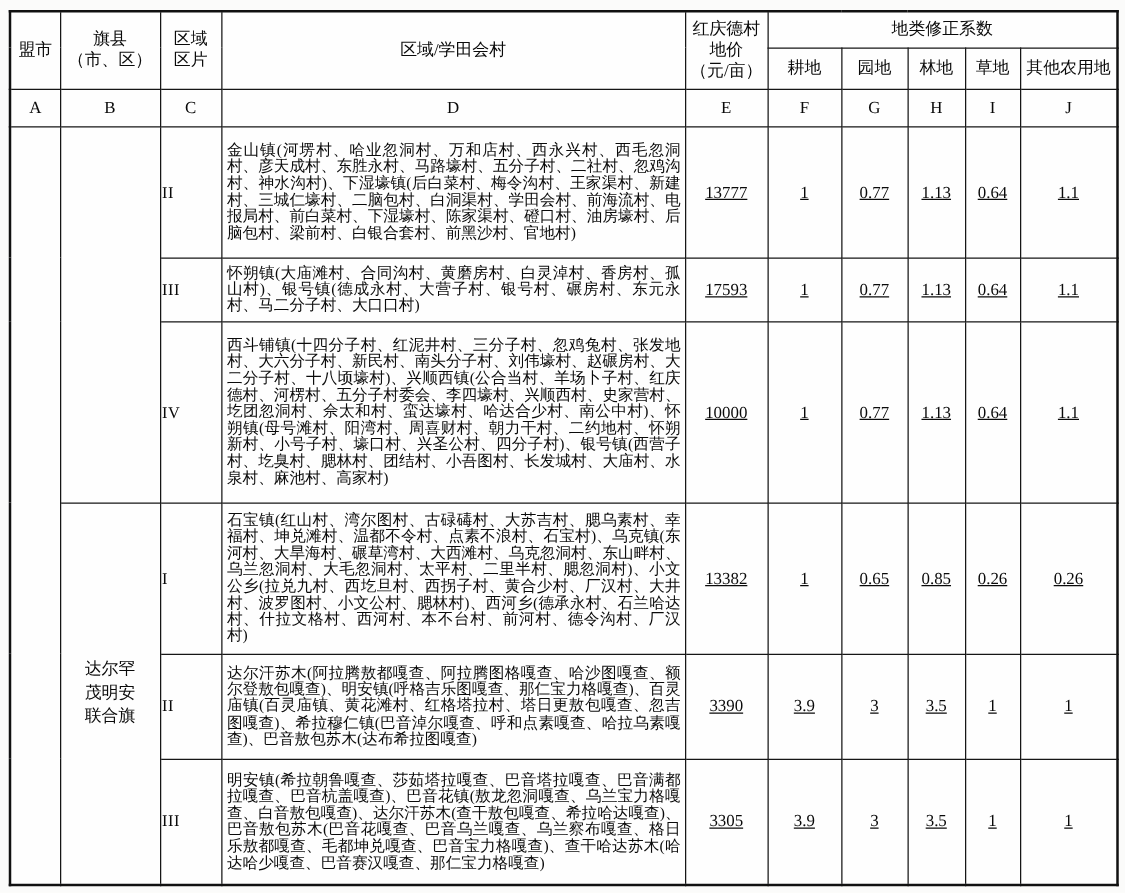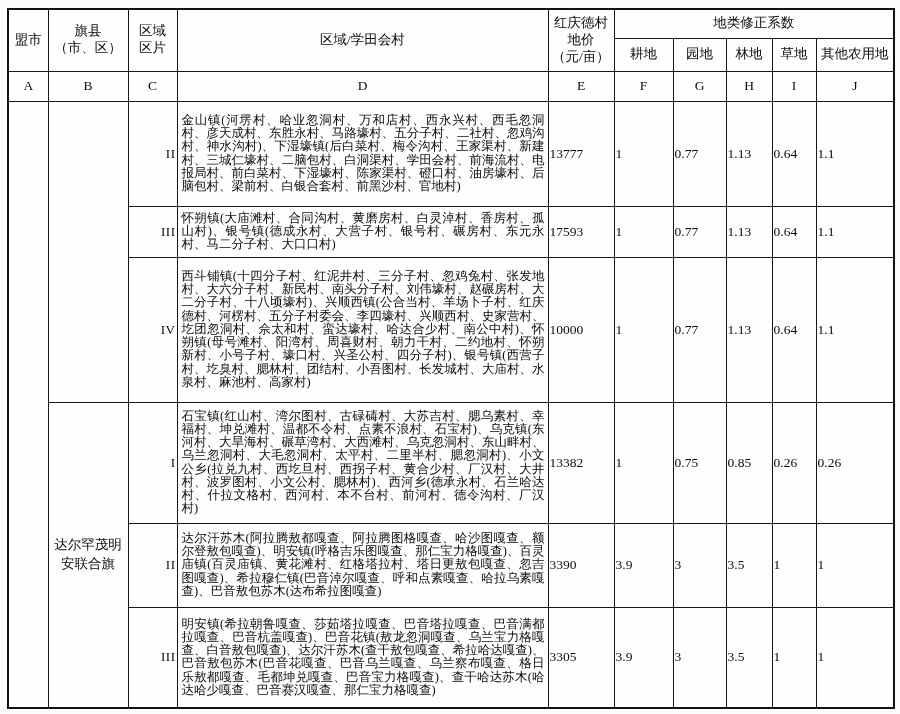"II" .zone { text-align: right -> left }
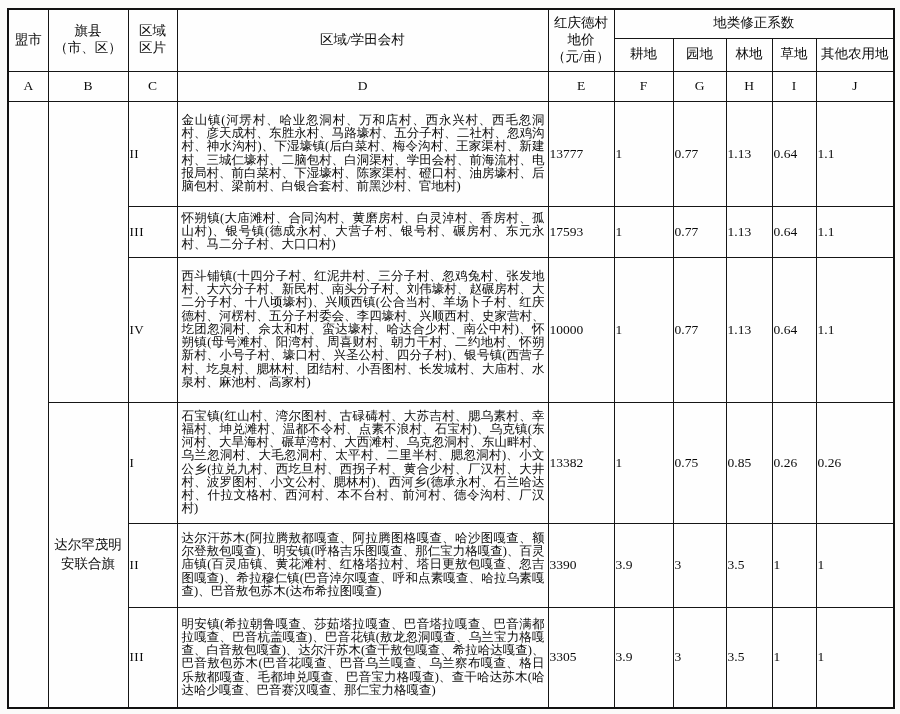"13777" .num { text-align: none -> center; text-decoration: none -> underline }
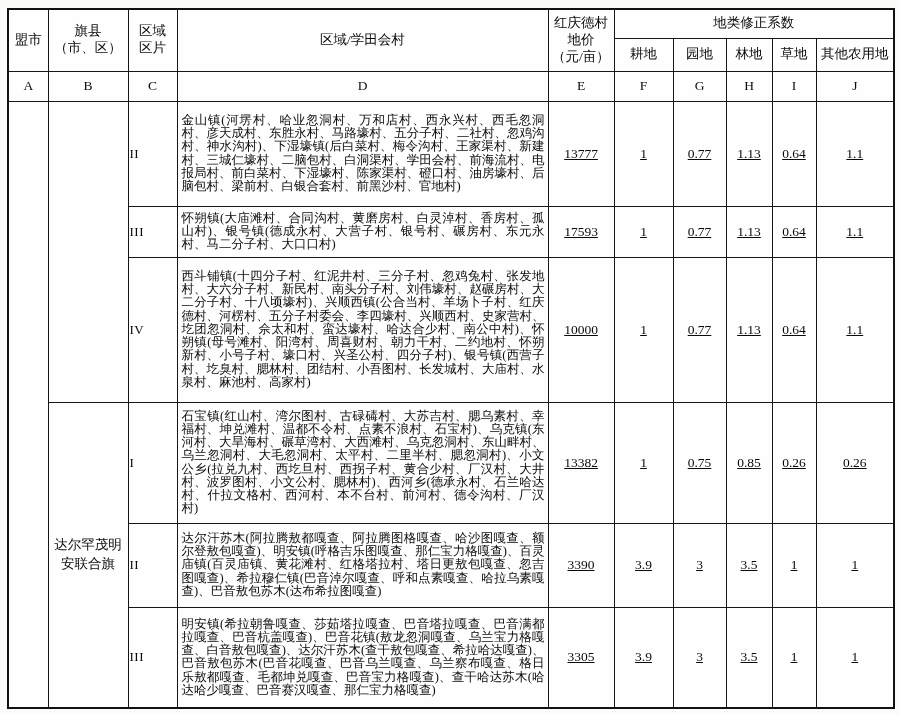"0.75" td.num { text: 0.75 -> 0.65 }
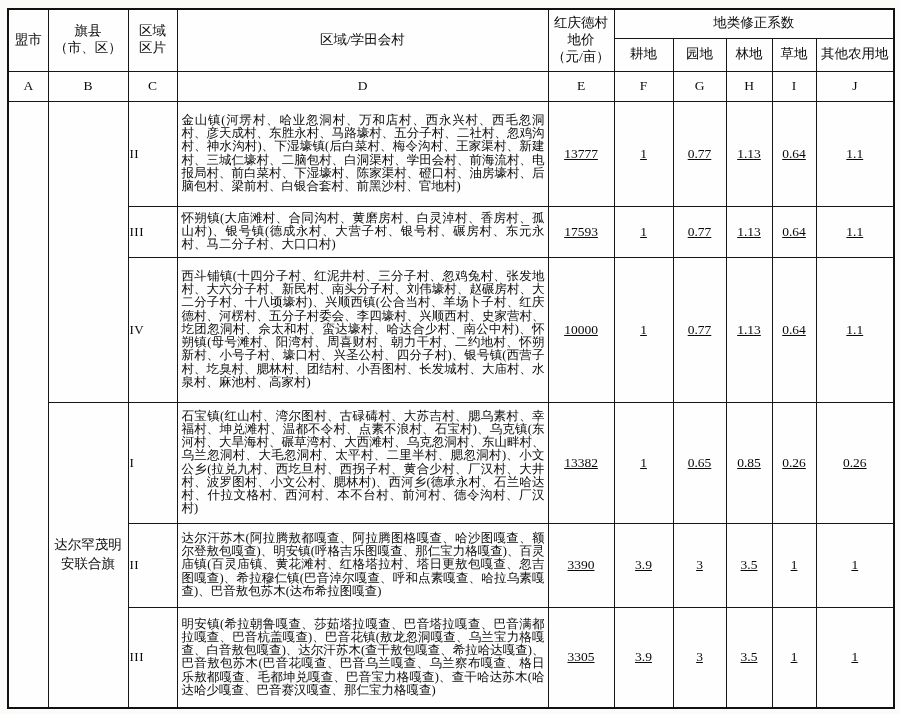"达尔罕茂明安联合旗" .bannercell { padding: 0 4px -> 0 14px }
